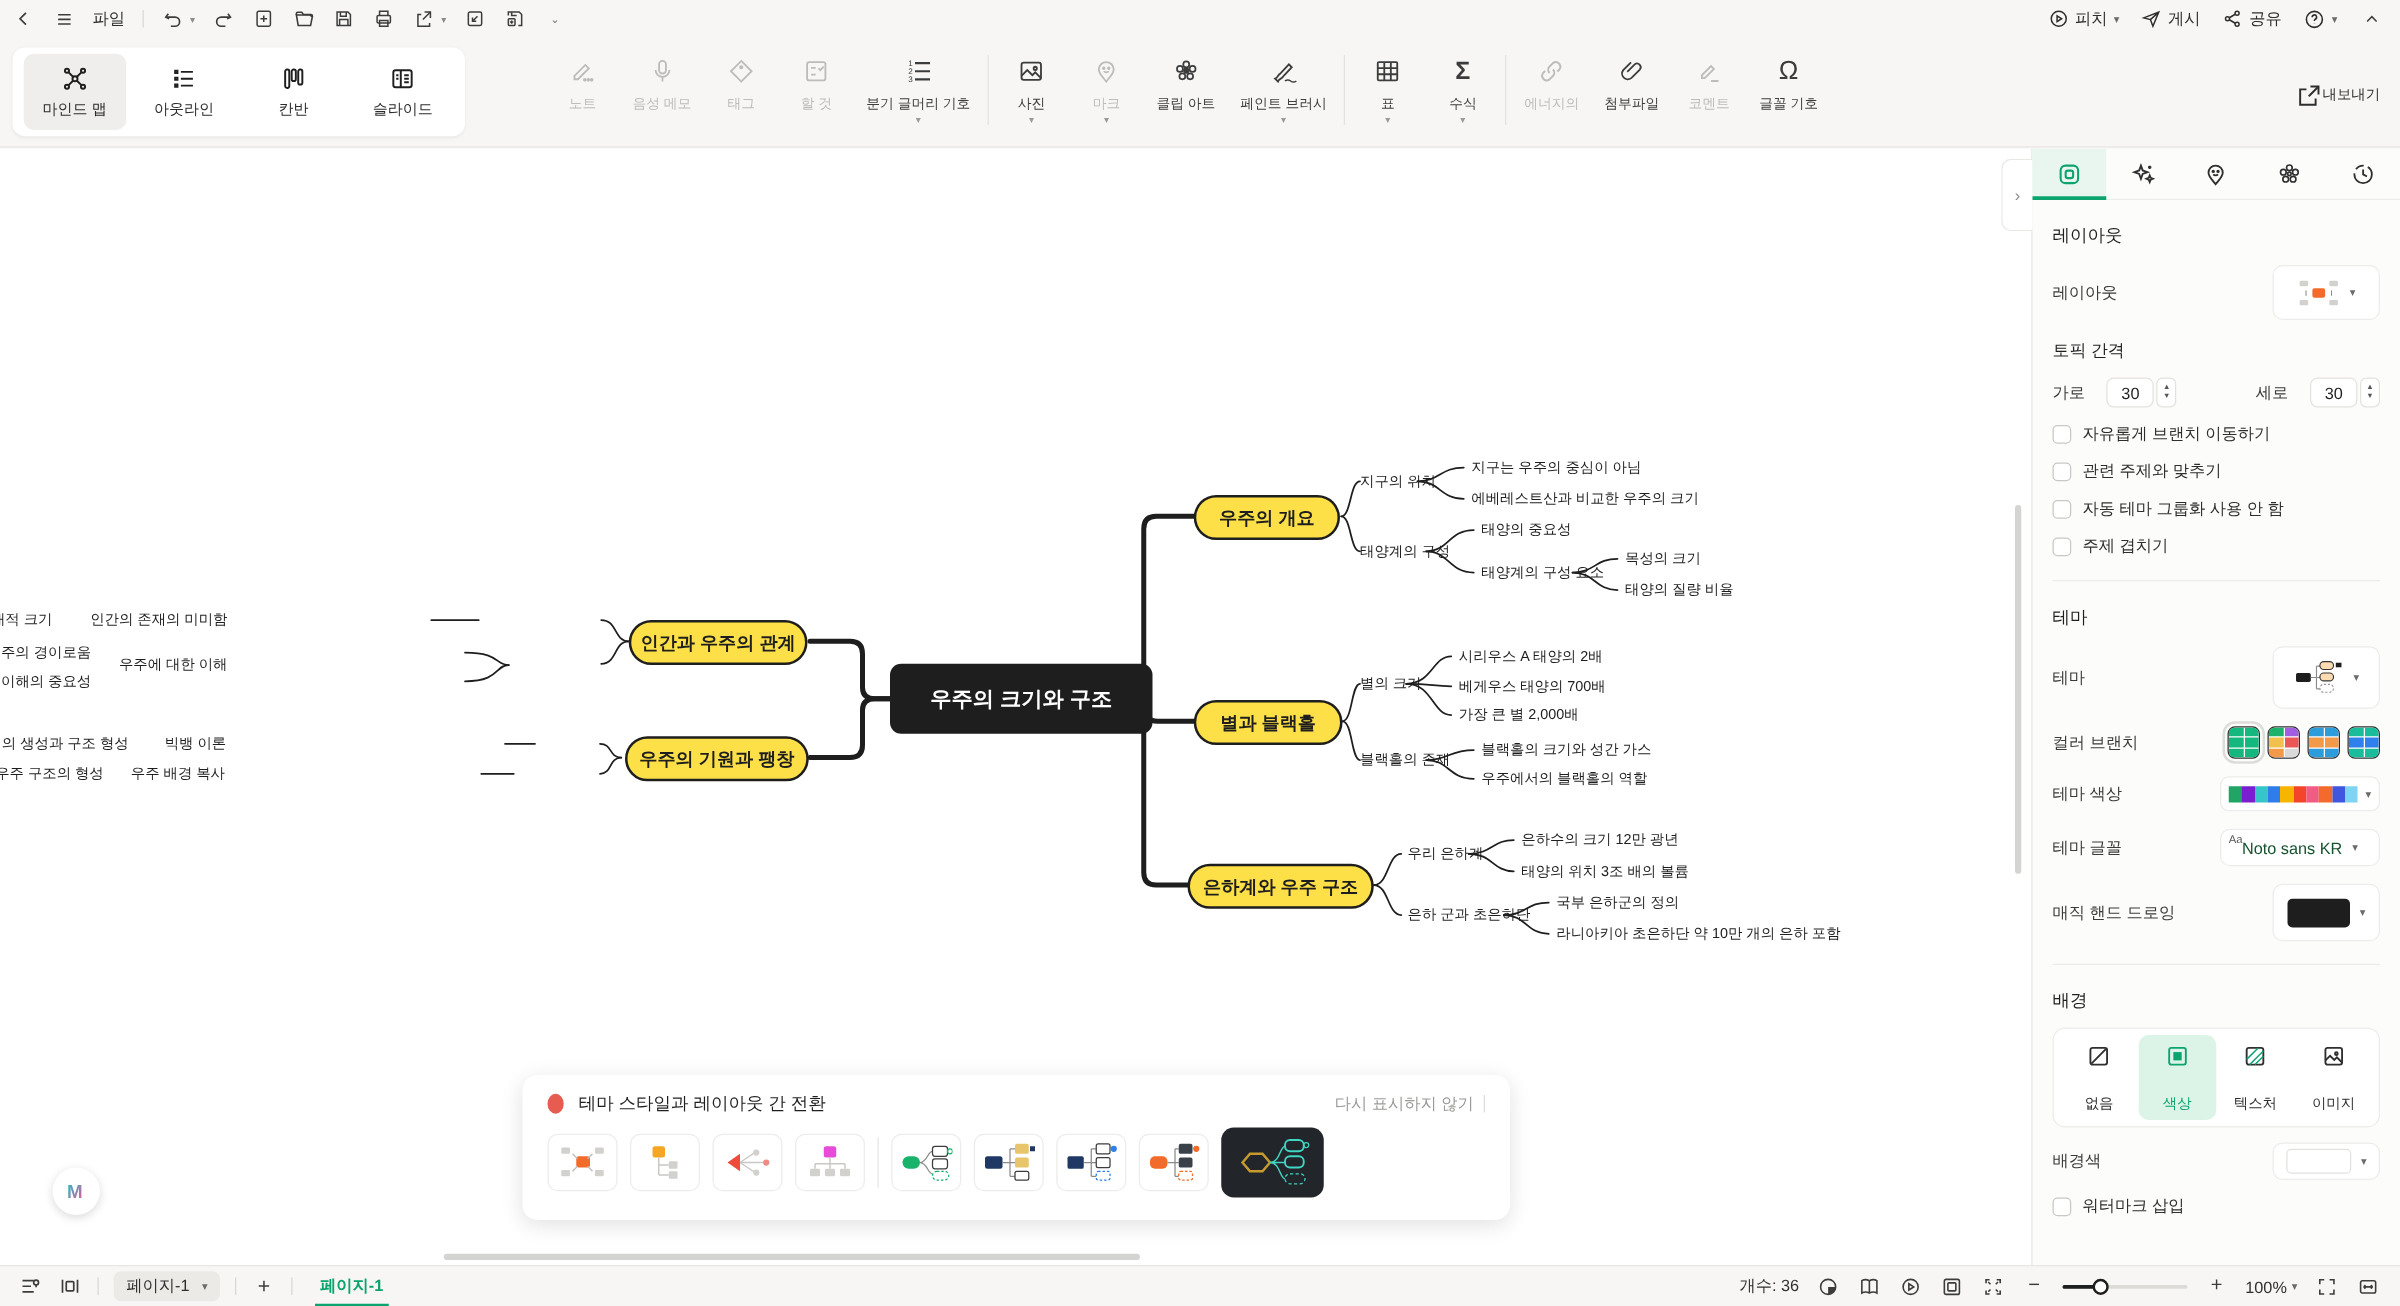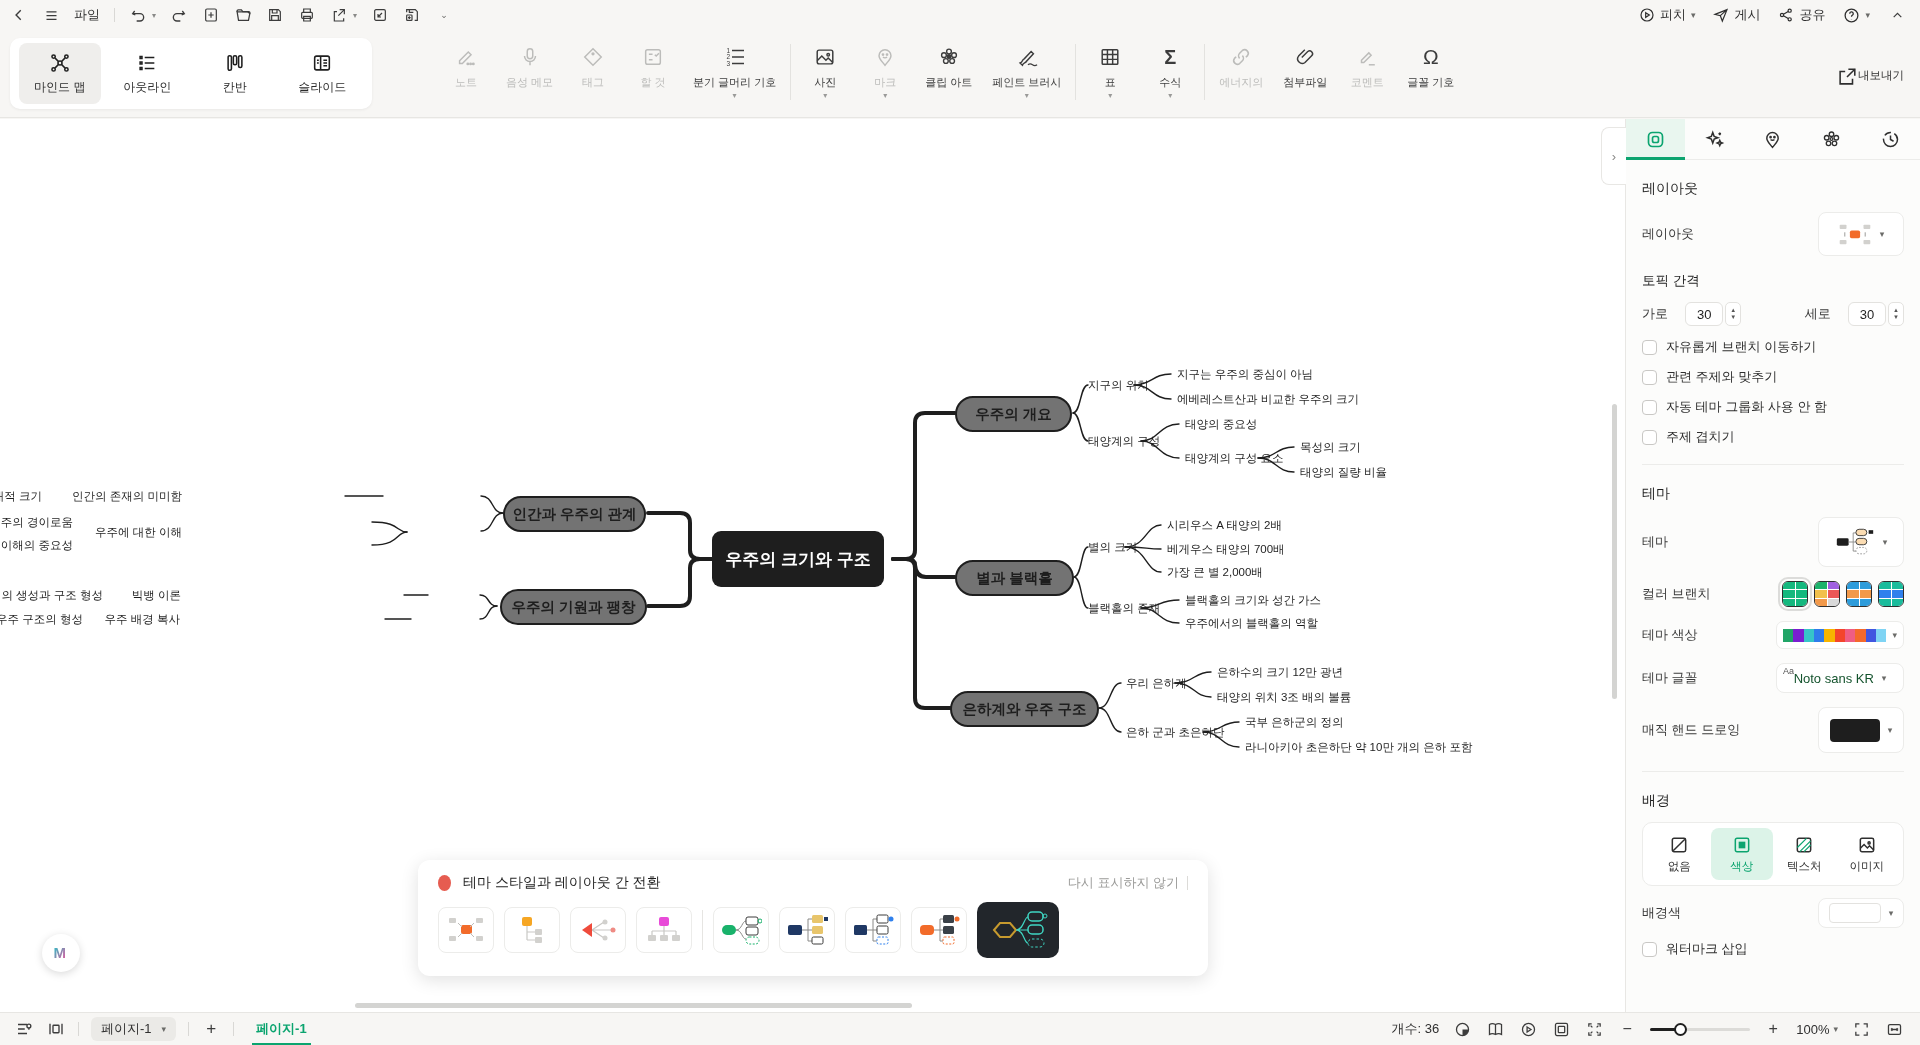"우주의 개요" .pill { background: #737373 -> #fde047 }
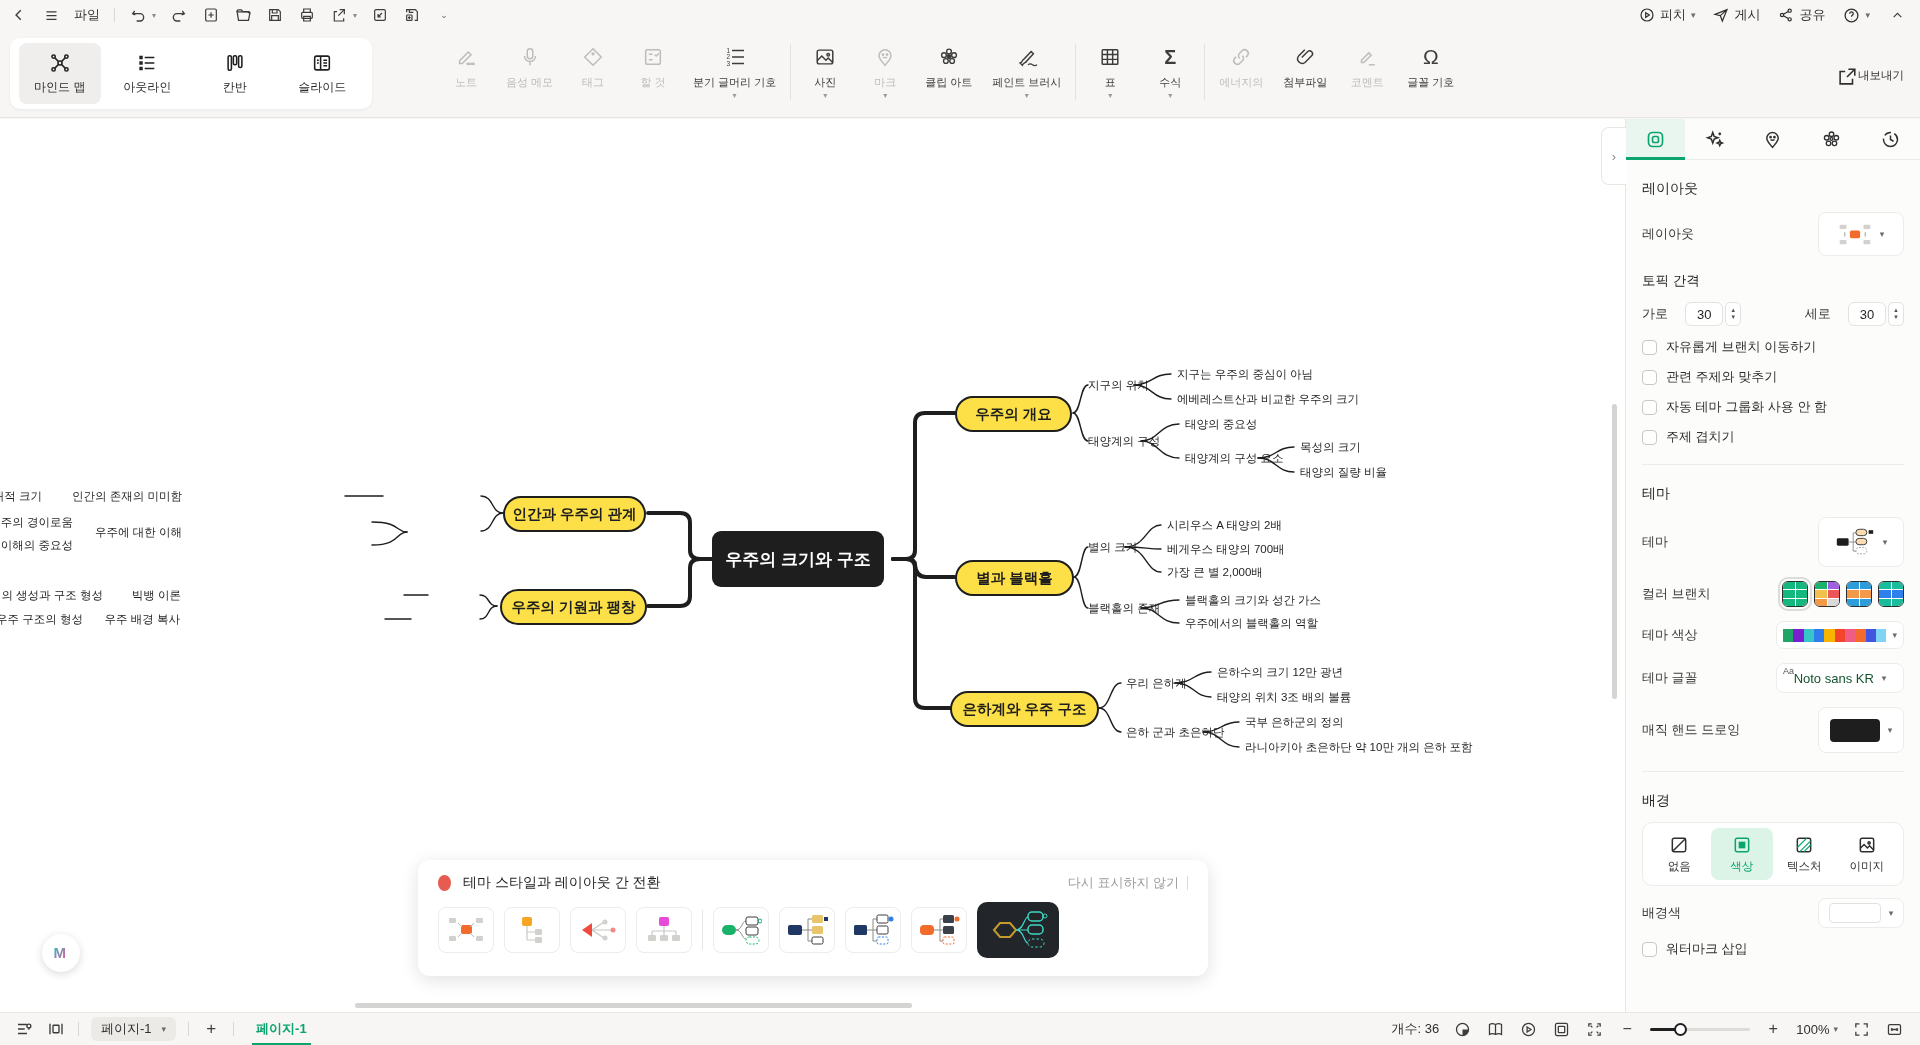"우주의 크기와 구조" div.root { width: 172px -> 210px }
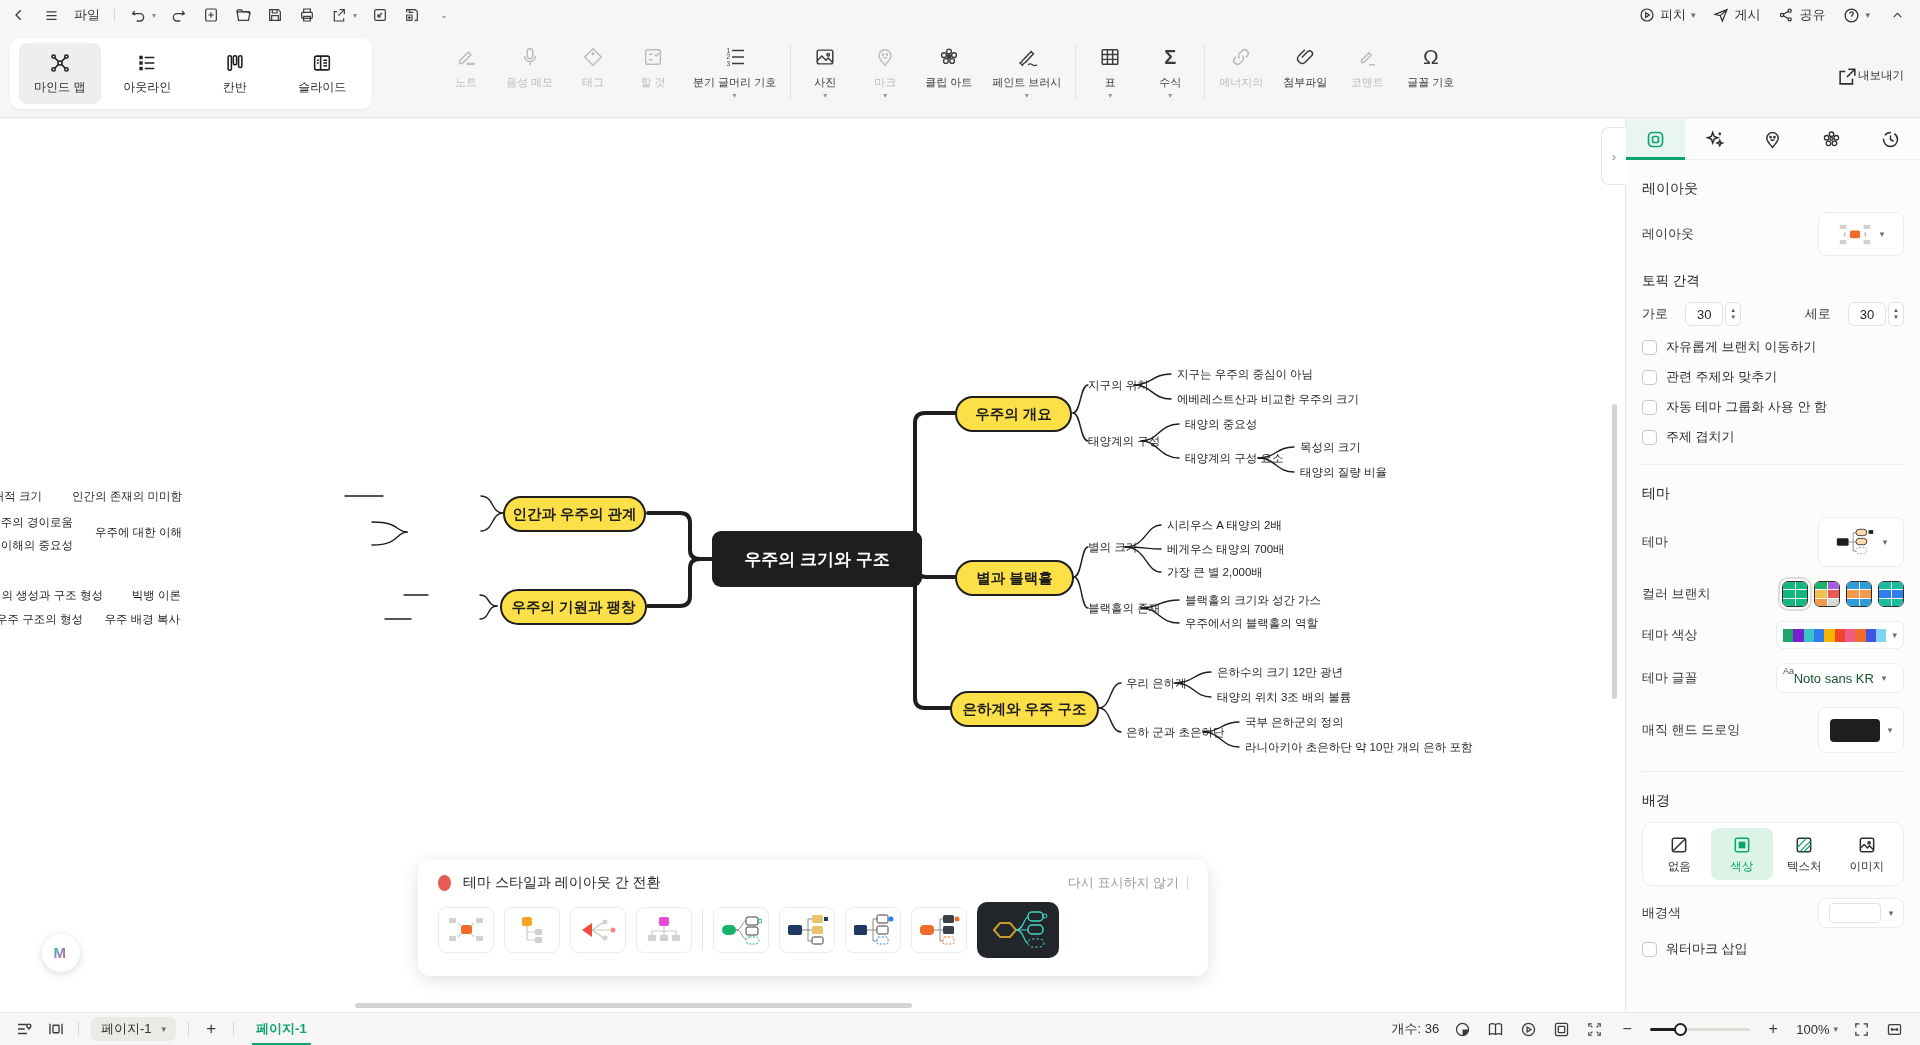"없음" .bgtab { gap: 4px -> 20px }
